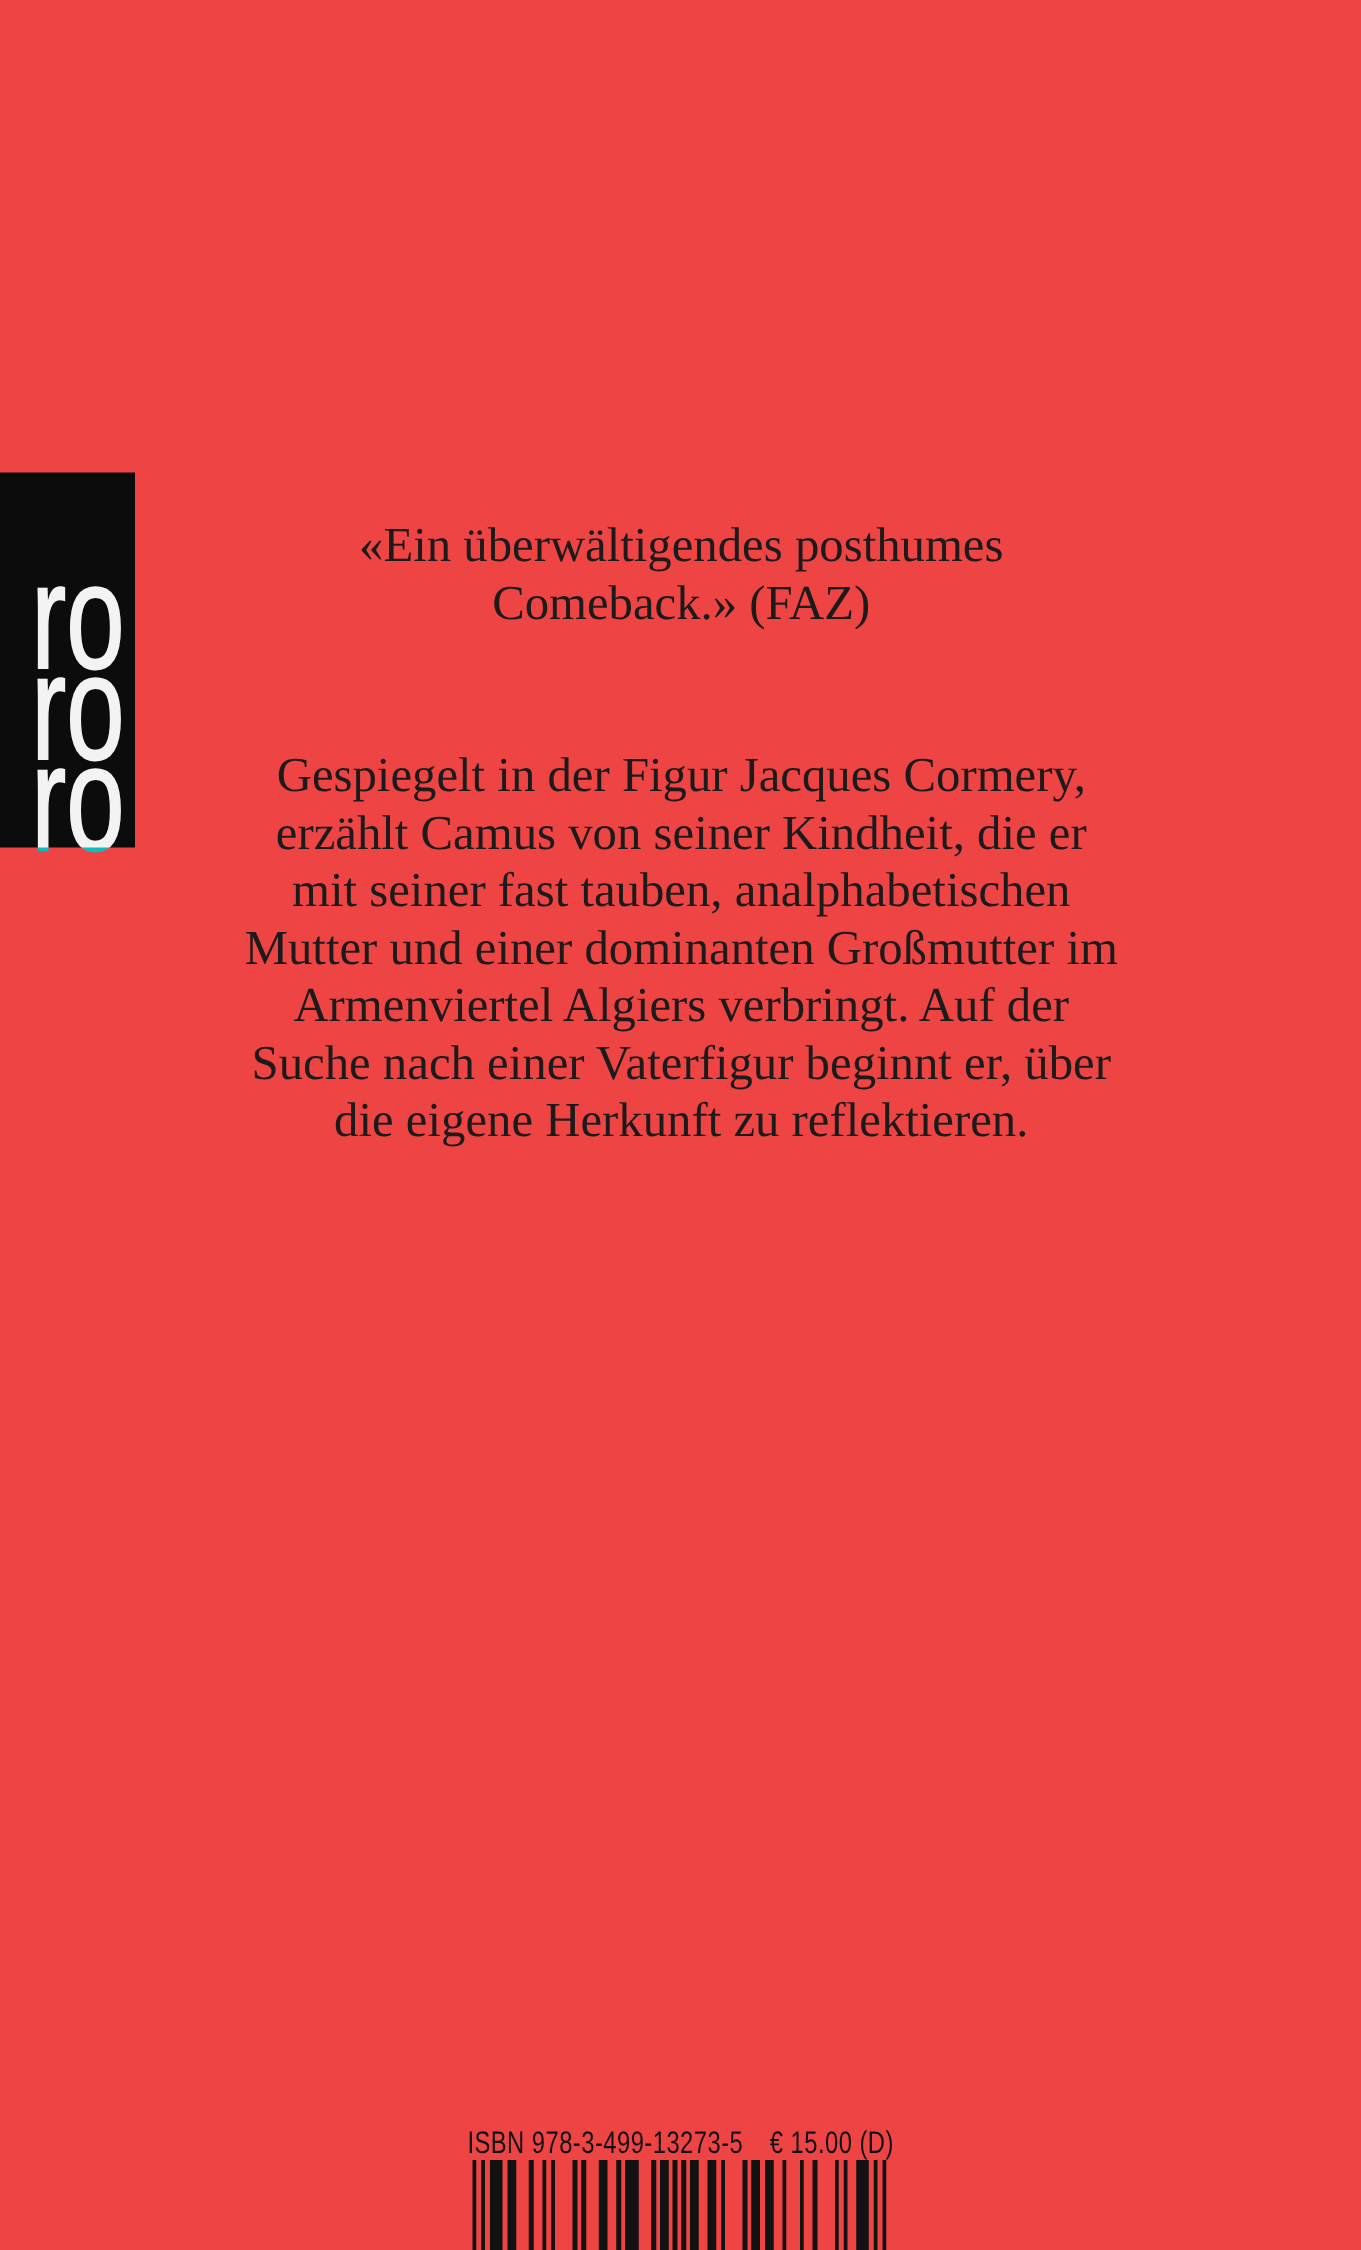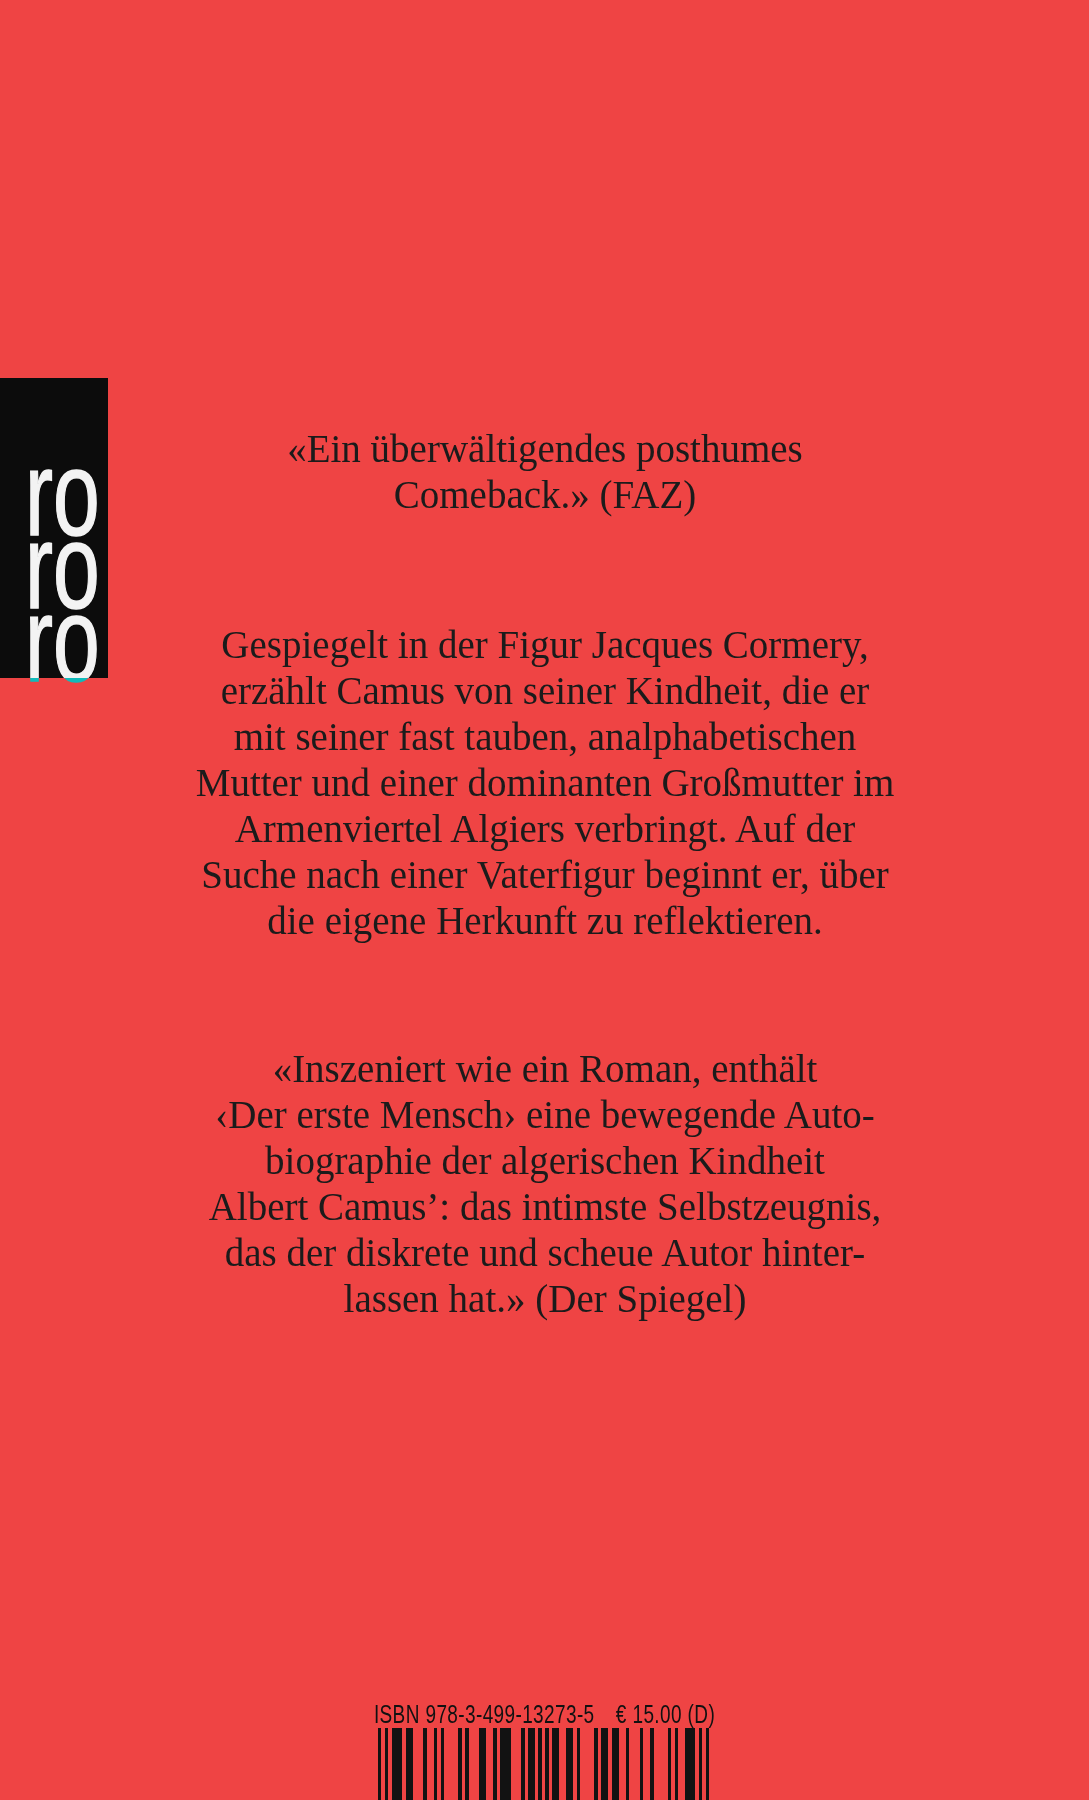"«Ein überwältigendes posthumes" .text-column p { margin: 12px -> 0 }
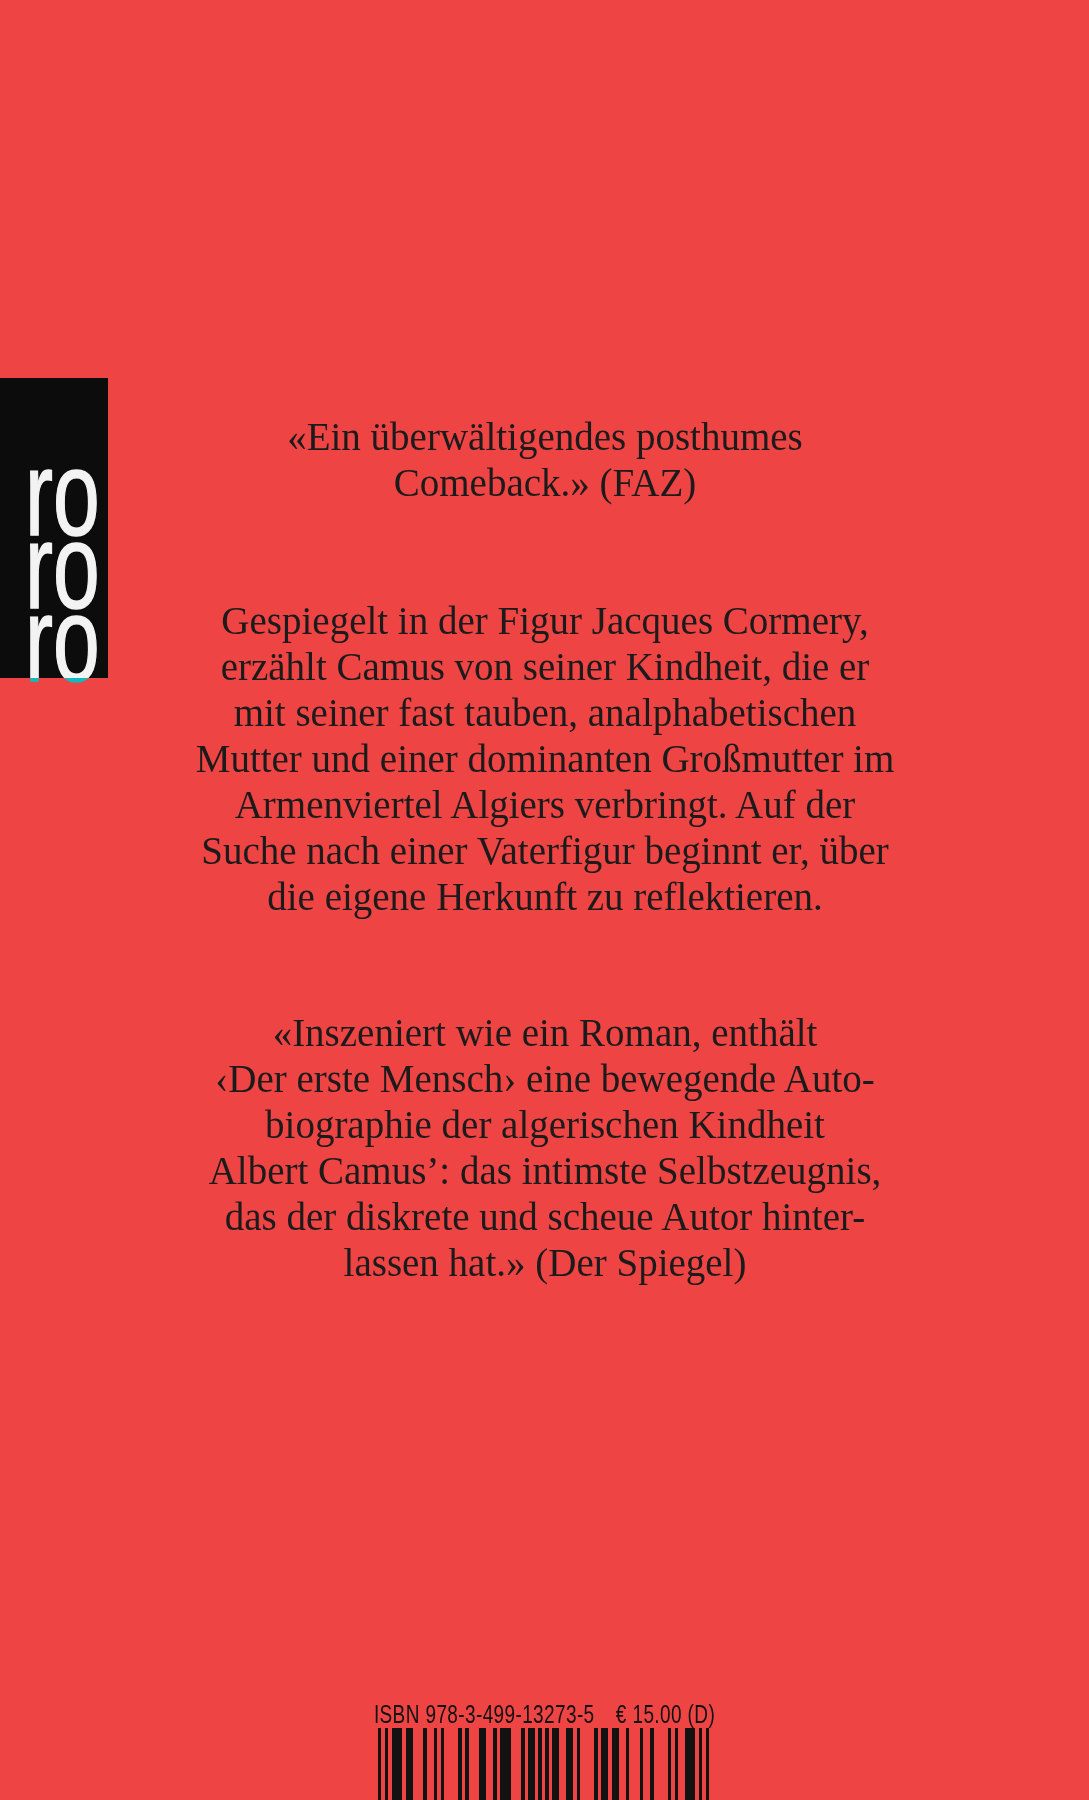"«Inszeniert wie ein Roman, enthält" p.quote-bottom { html: <p>«Inszeniert wie ein Roman, enthält ‹Der erste Mensch› eine bewegende Auto- biographie der algerischen Kindheit Albert Camus’: das intimste Selbstzeugnis, das der diskrete und scheue Autor hinter- lassen hat.» (Der Spiegel)</p> -> none }
